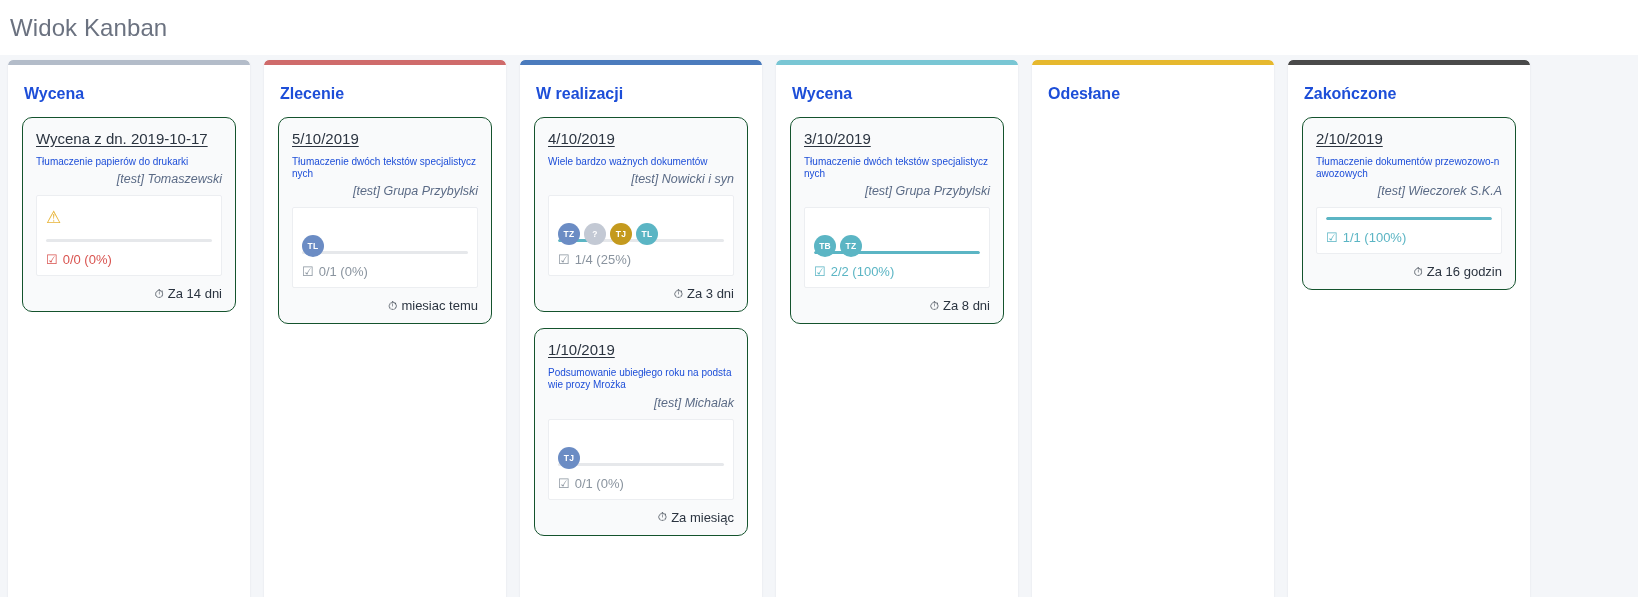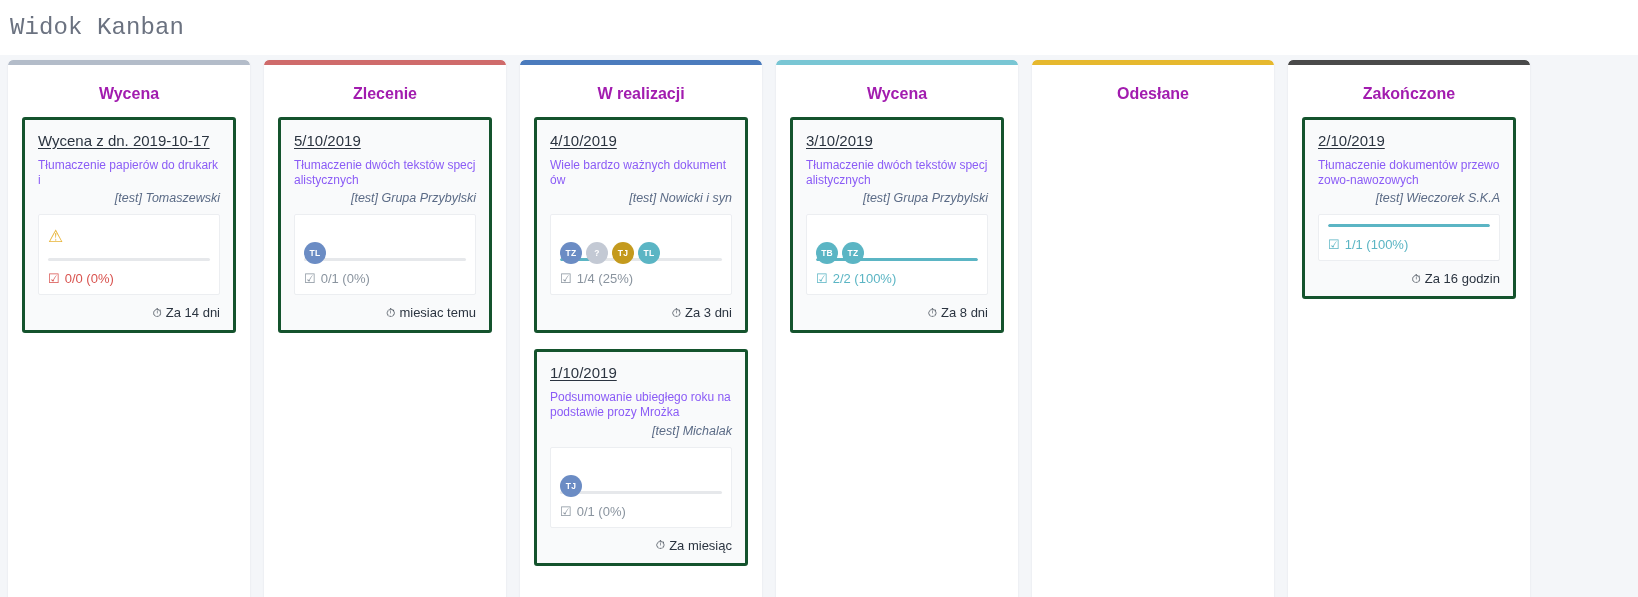"Widok Kanban" .page-title { font-family: Liberation Mono, monospace -> none }
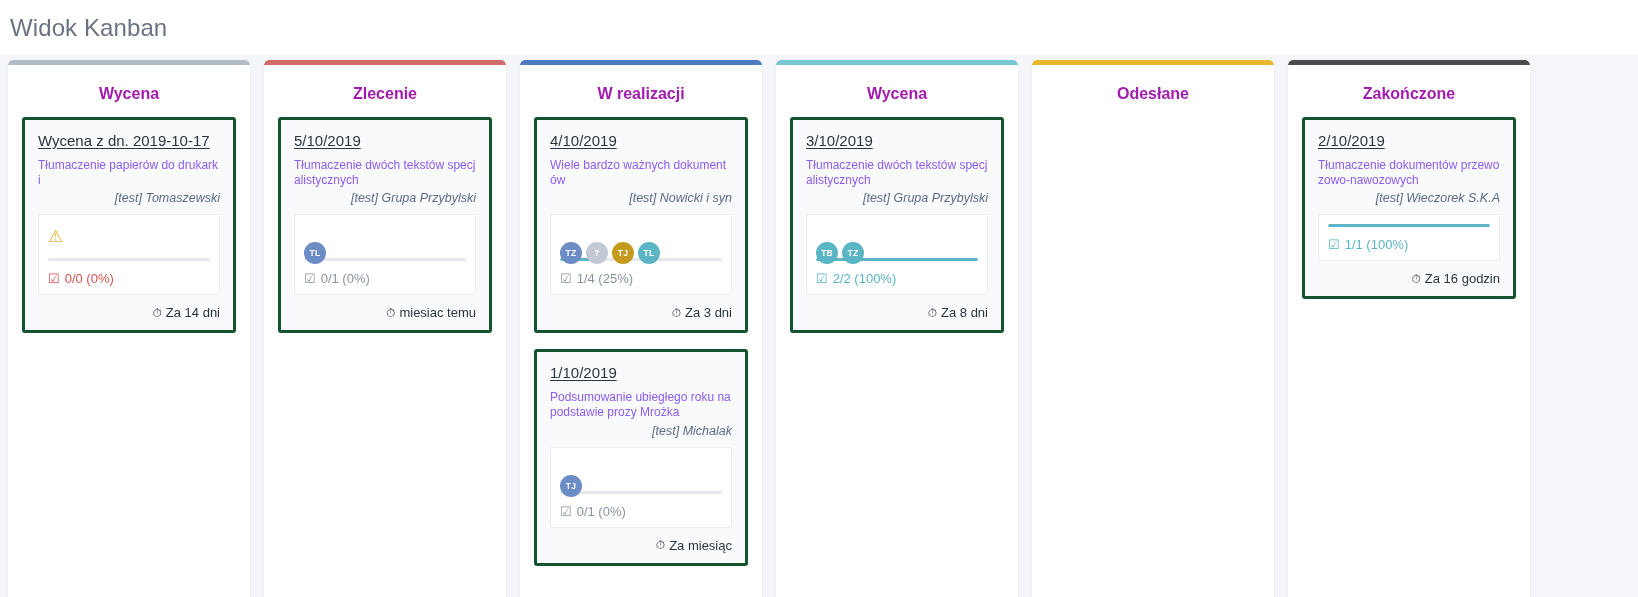"Wycena" .col-title { color: #a21caf -> #1d4ed8; text-align: center -> none }
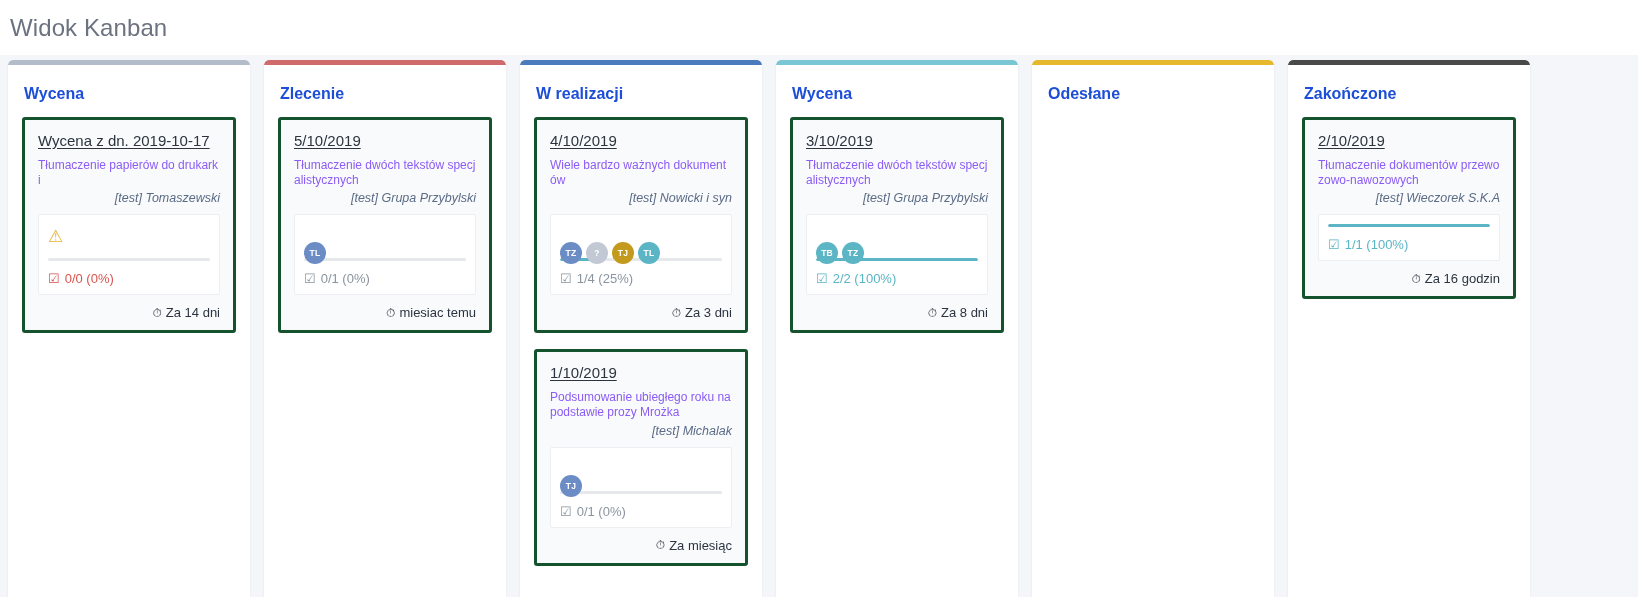"Wycena z dn. 2019-10-17" .card { border: 3px solid #14532d -> 1px solid #14532d; border-radius: 3px -> 10px }
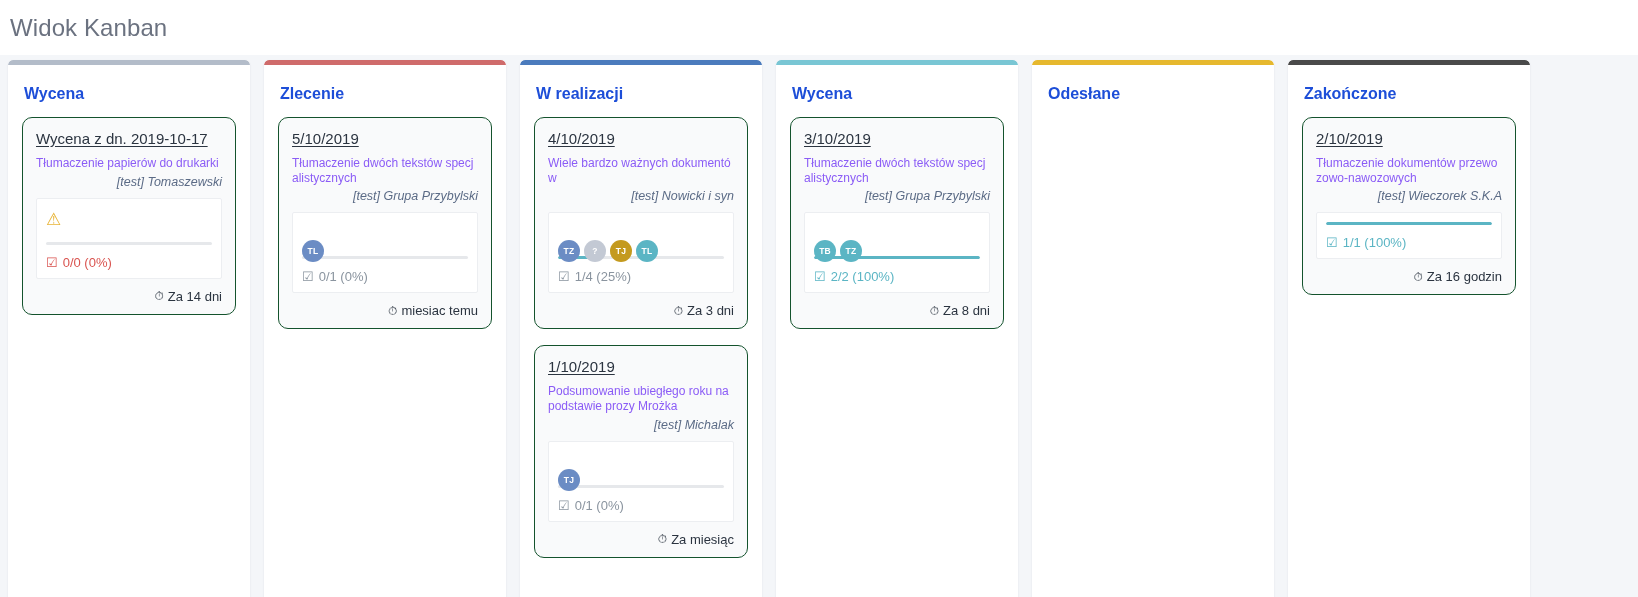"Tłumaczenie papierów do drukarki" .card-title { color: #8b5cf6 -> #1d4ed8; font-size: 12px -> 10px }
